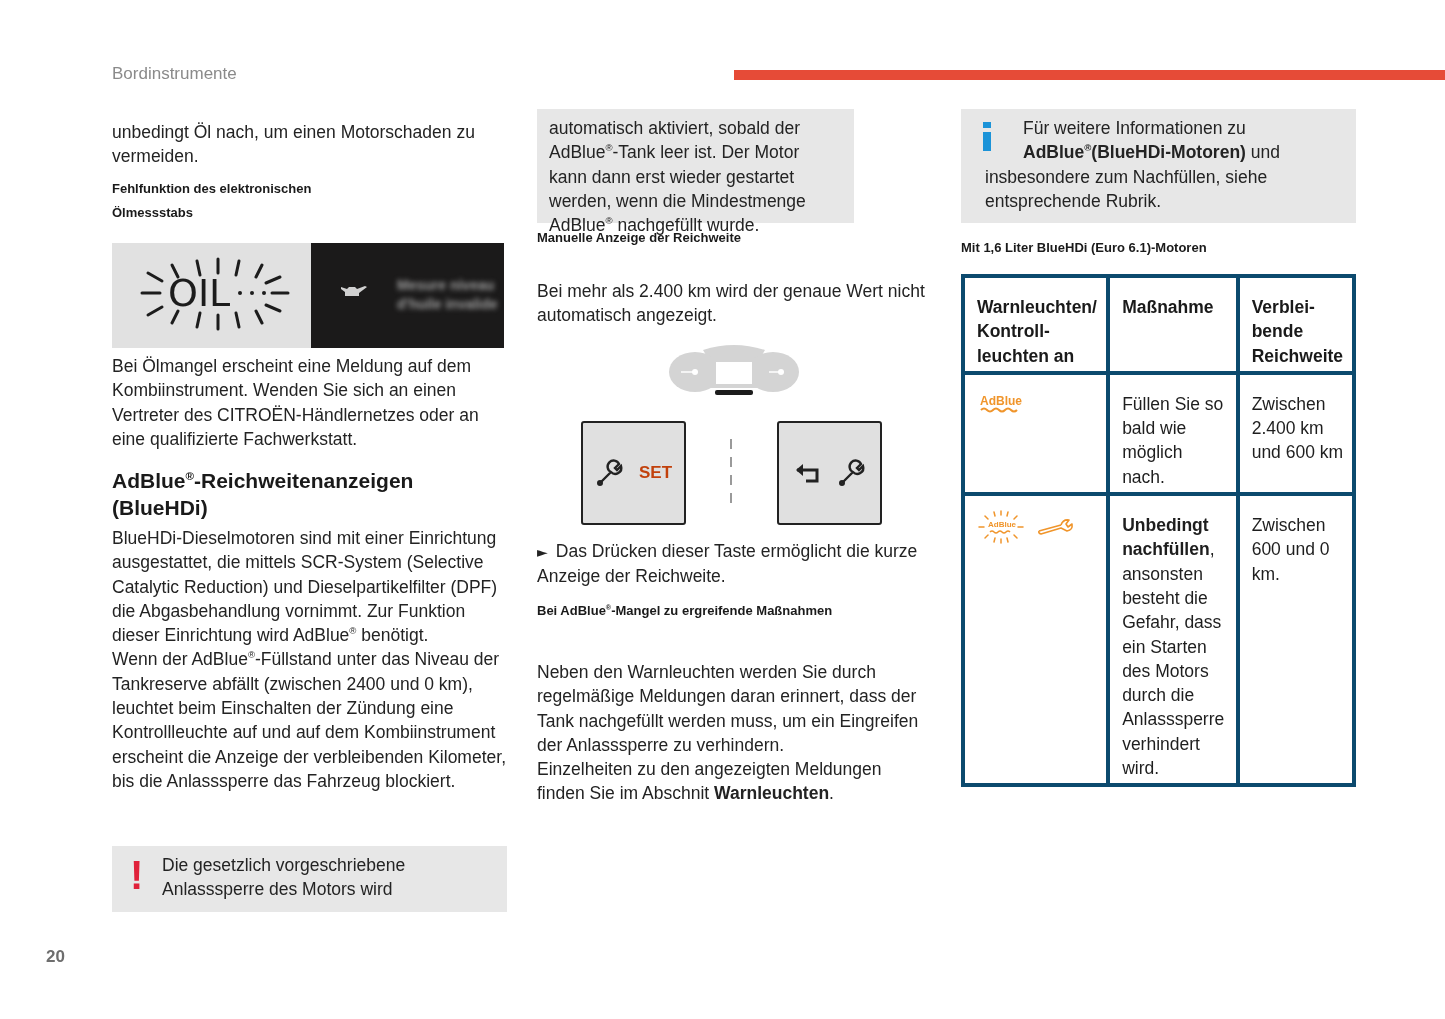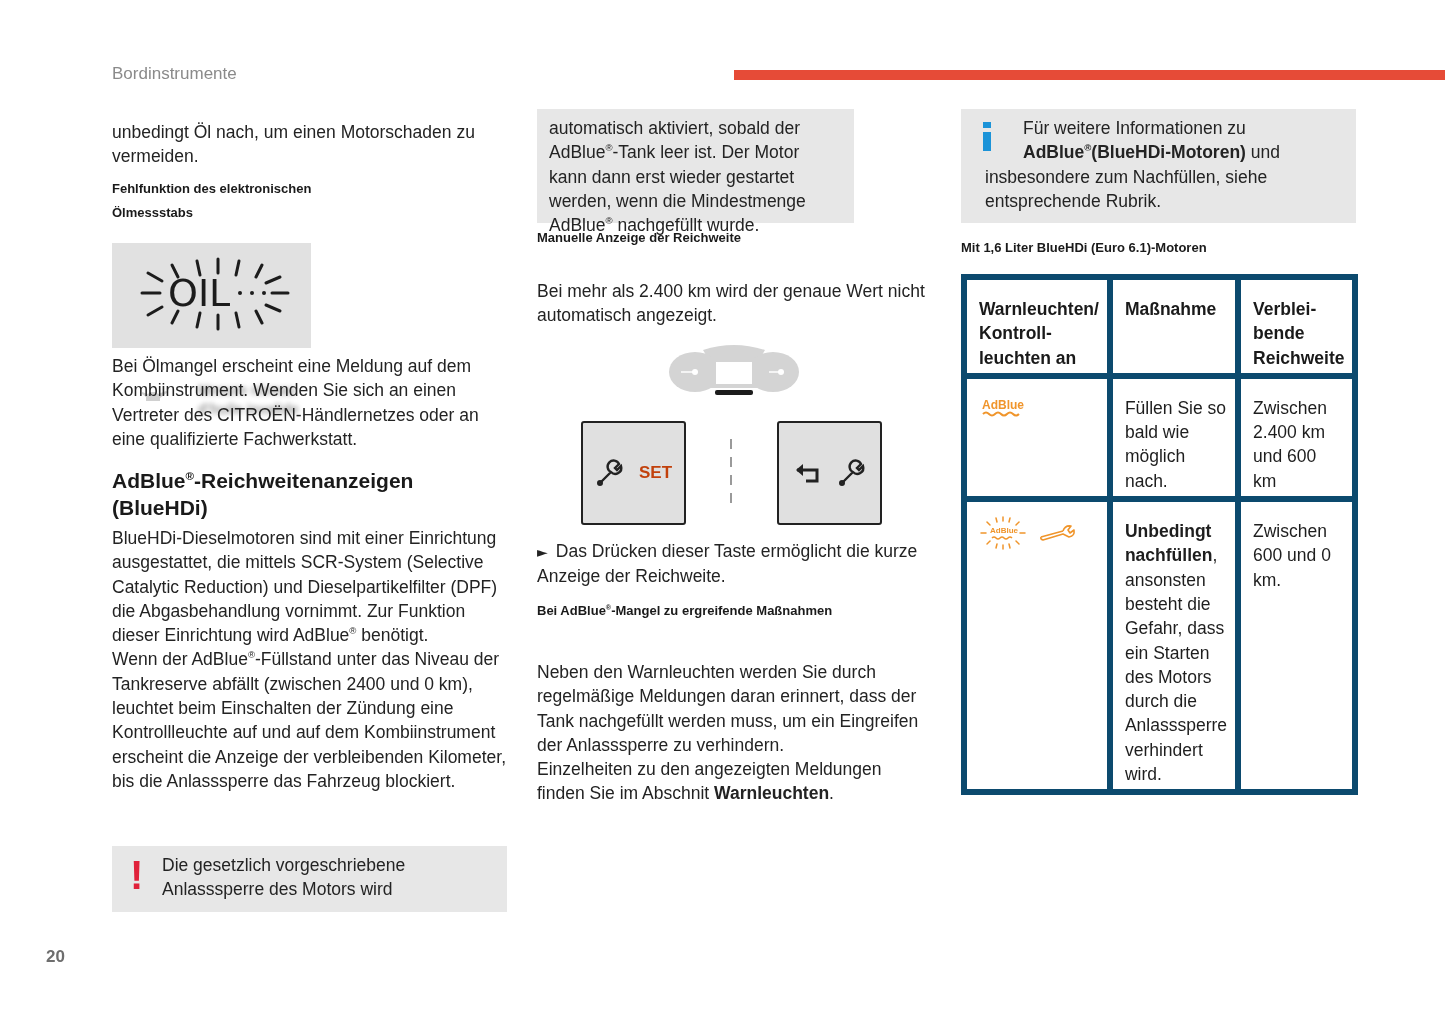"OIL" .oil-figure { flex-direction: column -> none }
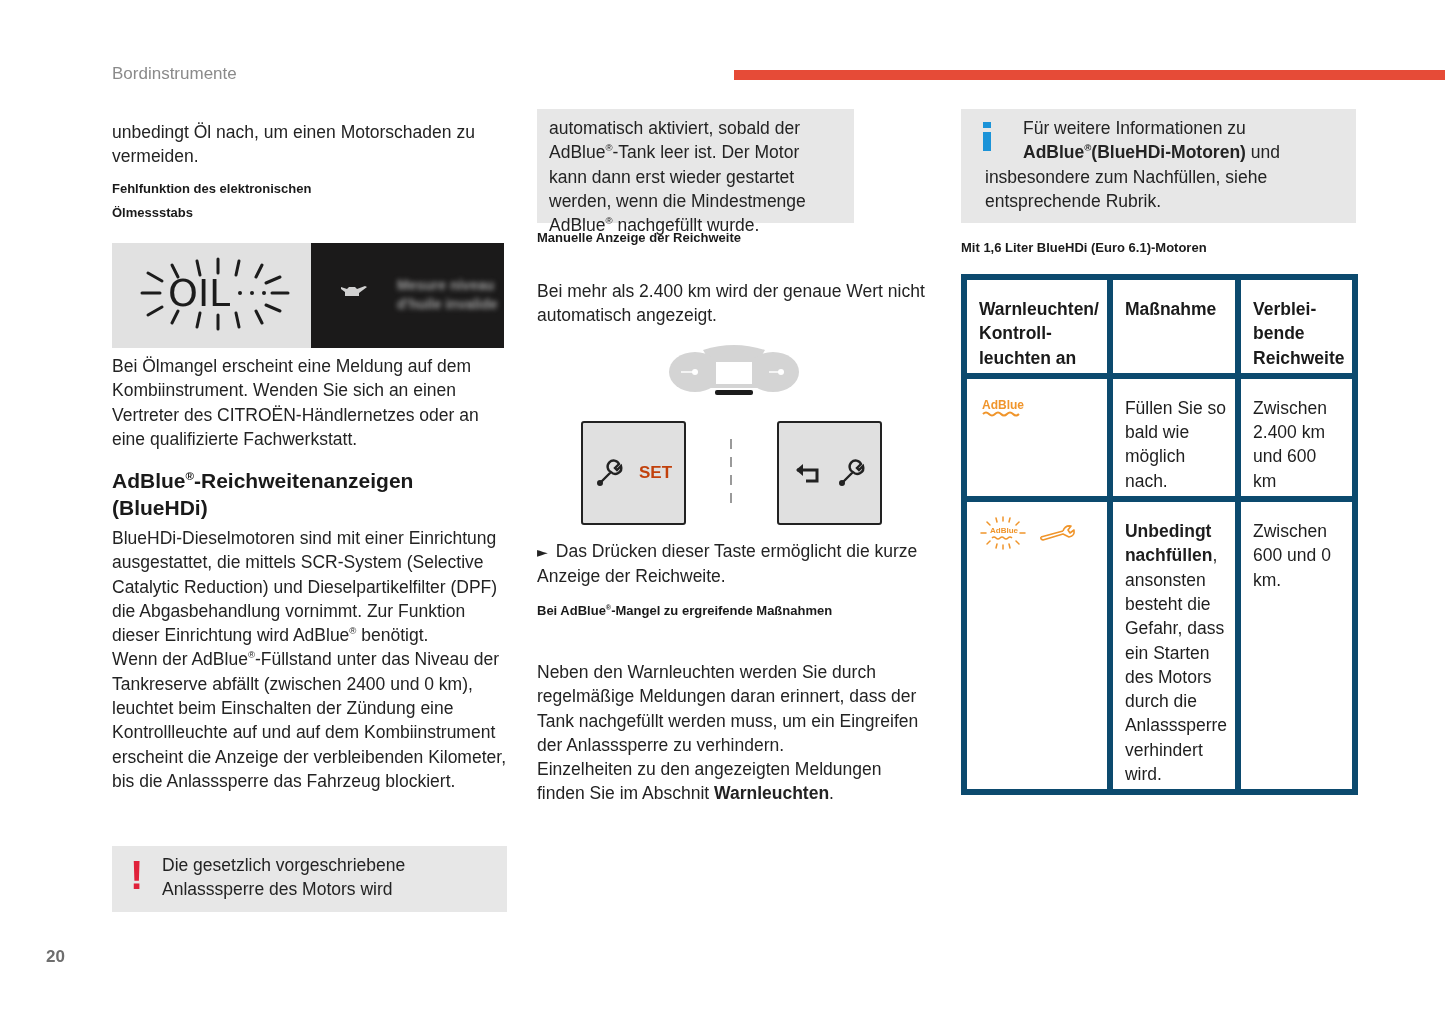"Warnleuchten/ Kontroll-leuchten an" table.warn-table td, table.warn-table th { border: 6px solid #0c4a6e -> 4px solid #0c4a6e }
